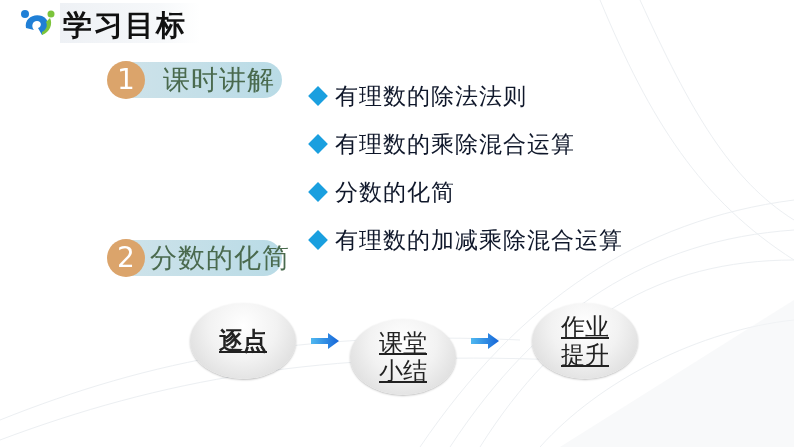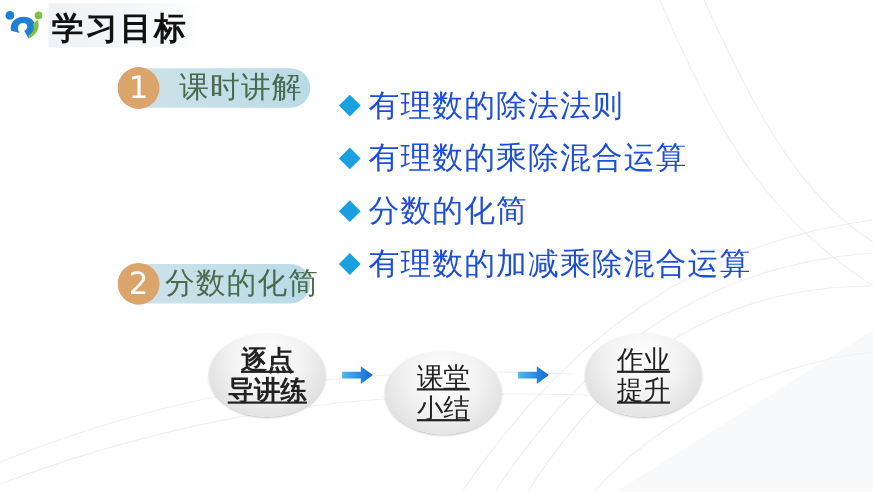"学习目标" .header { left: 0 -> 16px }
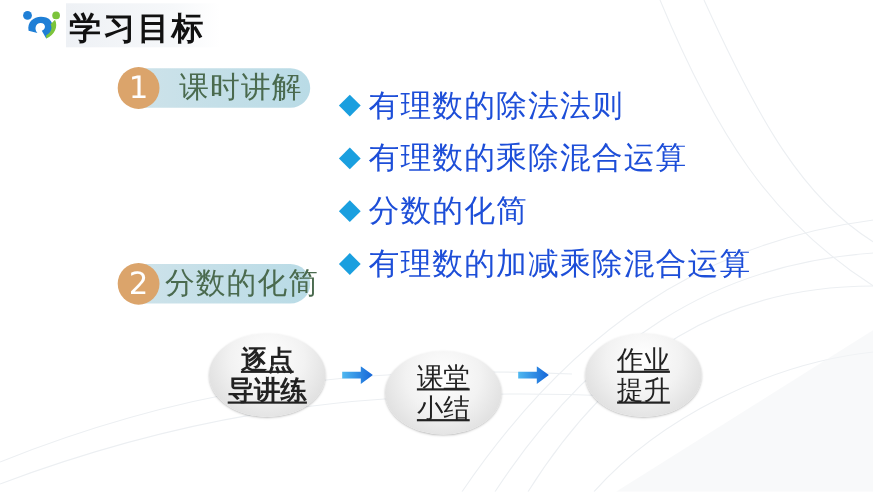"有理数的除法法则" .bullet-text { color: #1d4ed8 -> #0f172a; font-size: 28px -> 23px }
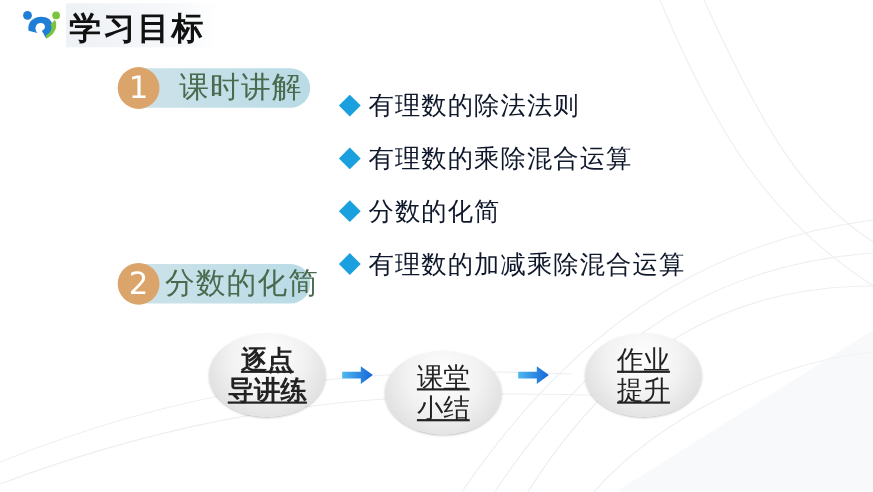"导讲练" span { html: <span>导讲练</span> -> none }
